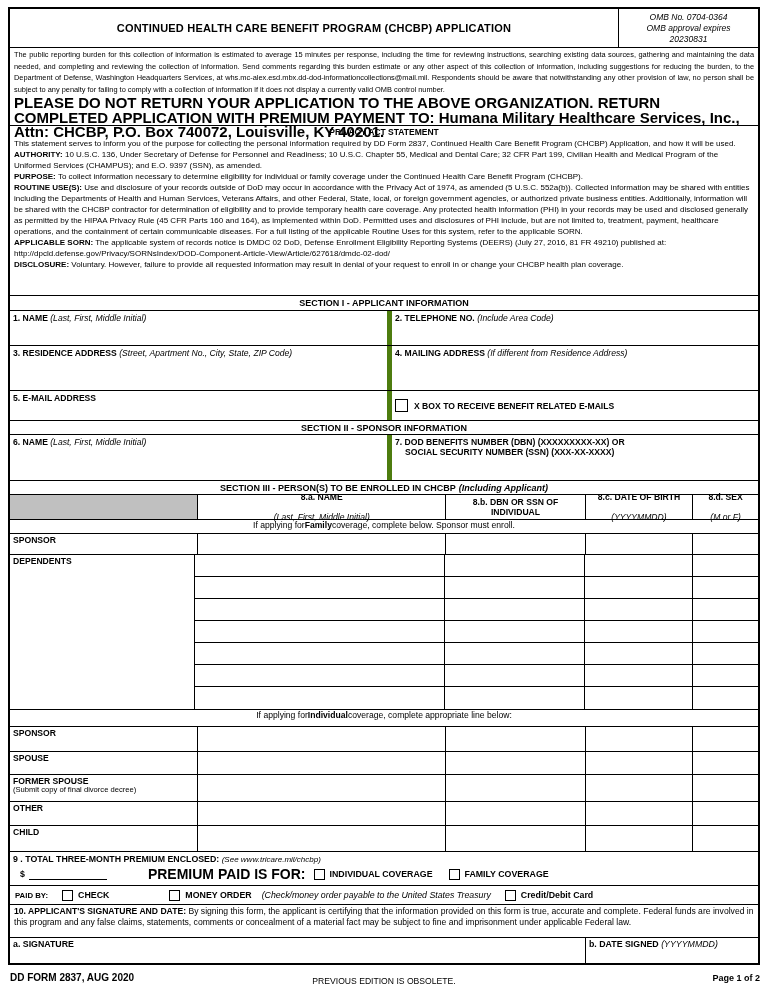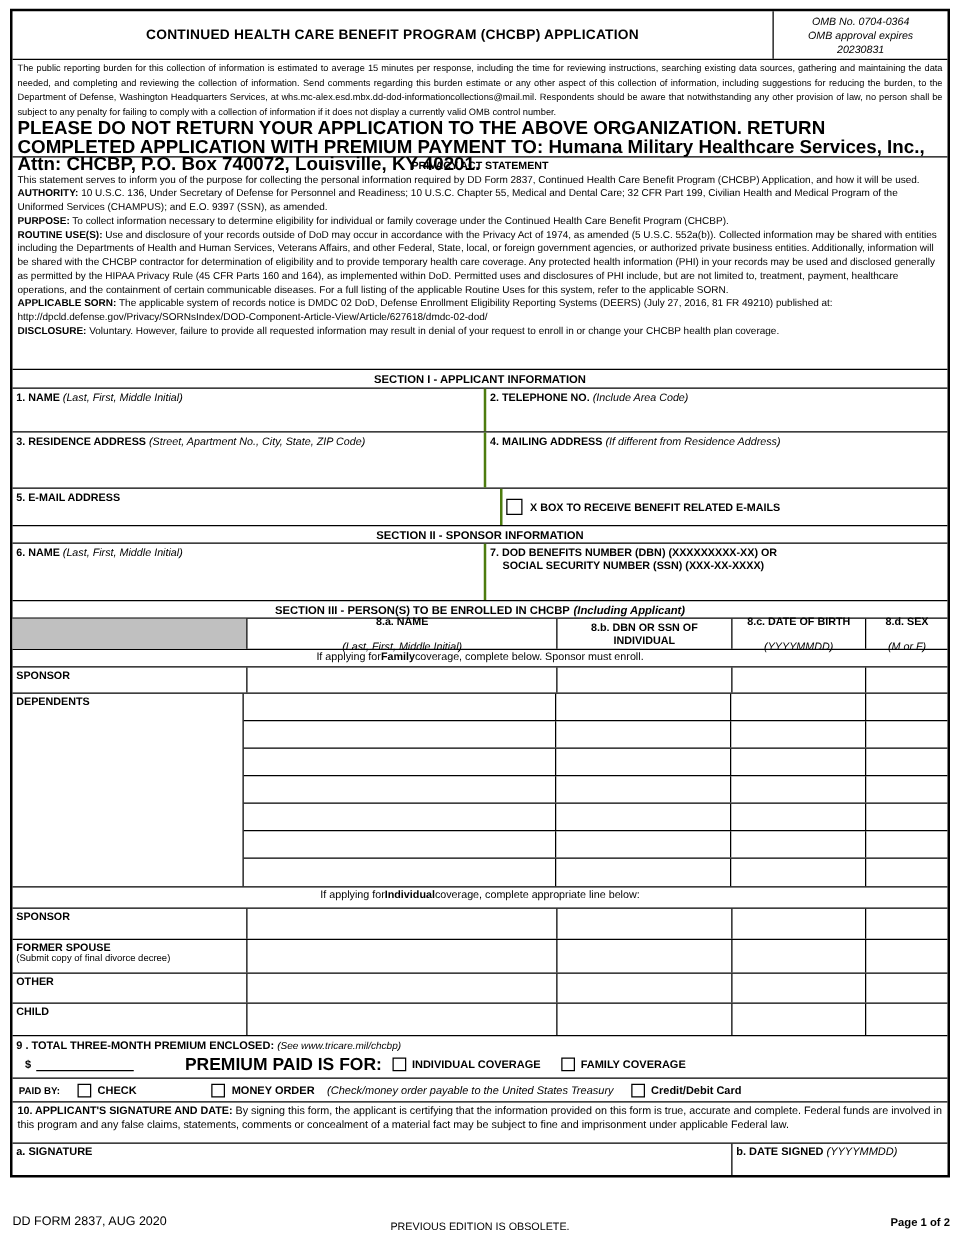"2. TELEPHONE NO. (Include Area" .half-r { border-left: 2px solid #4d7c0f -> 5px solid #4d7c0f }
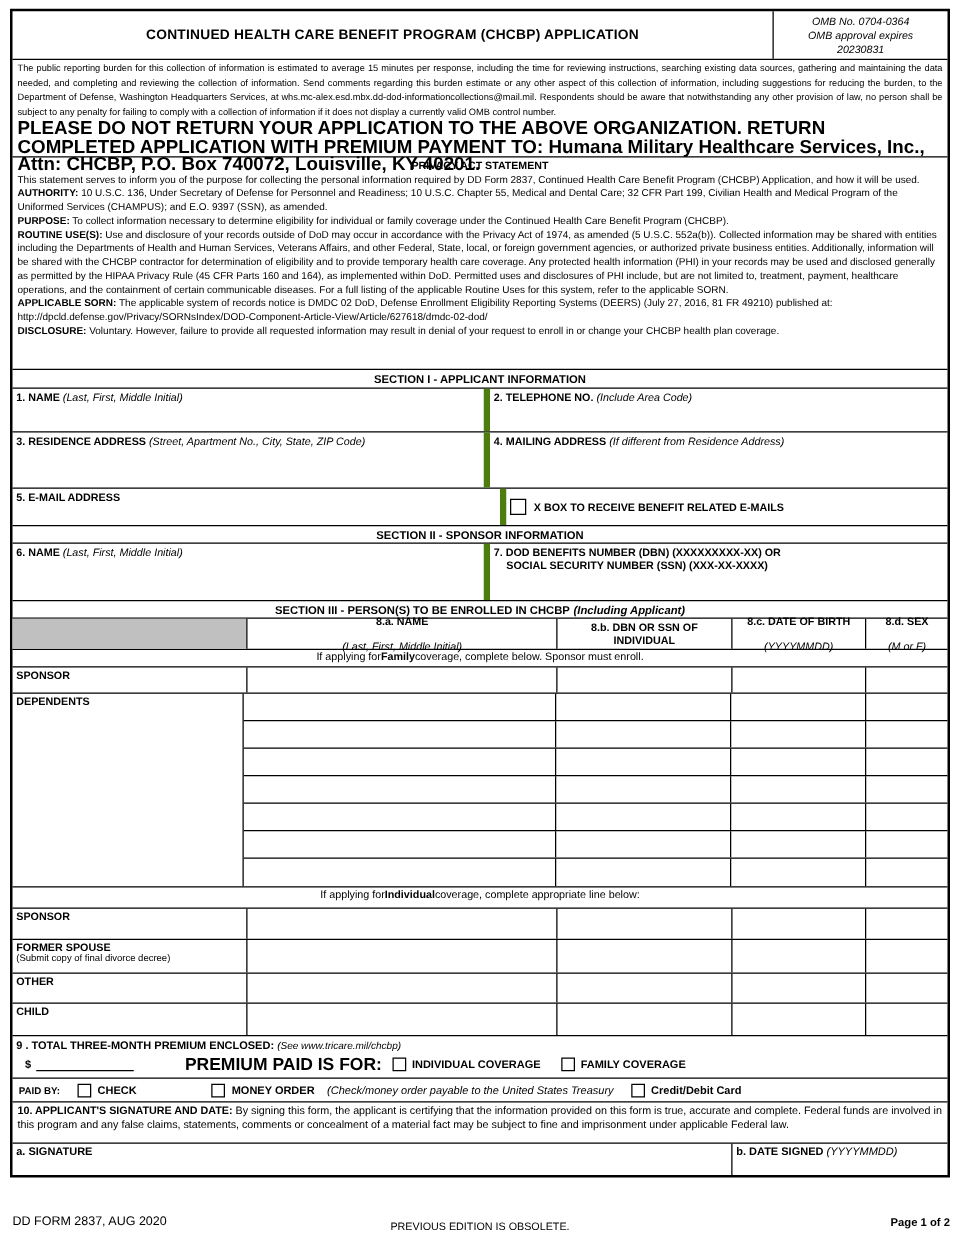"X BOX TO RECEIVE BENEFIT" .cbrow { margin-left: 13px -> none }
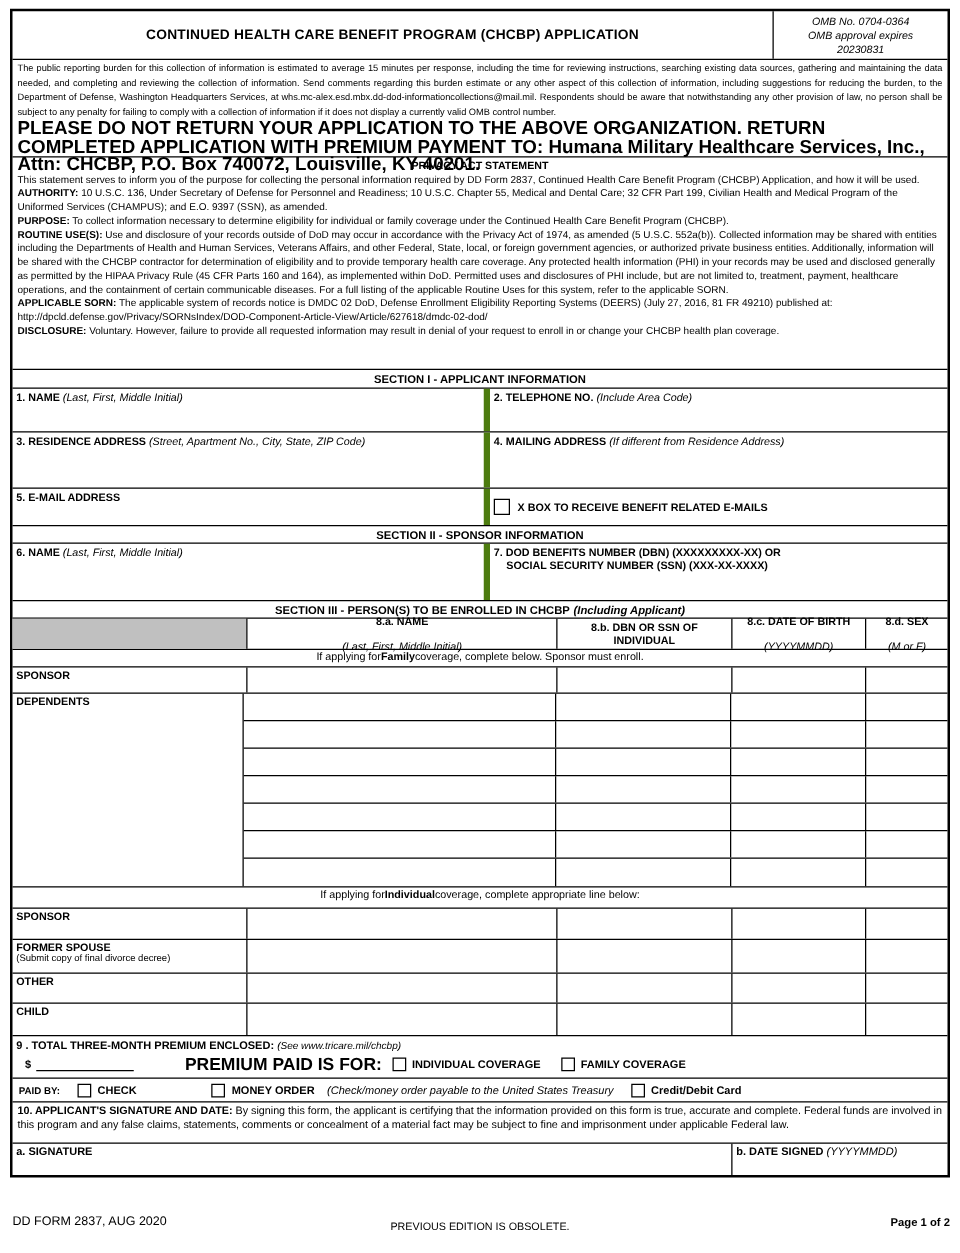"SPOUSE" div.trow { html: none -> <div> <div>SPOUSE</div> <div></div> <div></div> <div></div> <div></div> </div> }
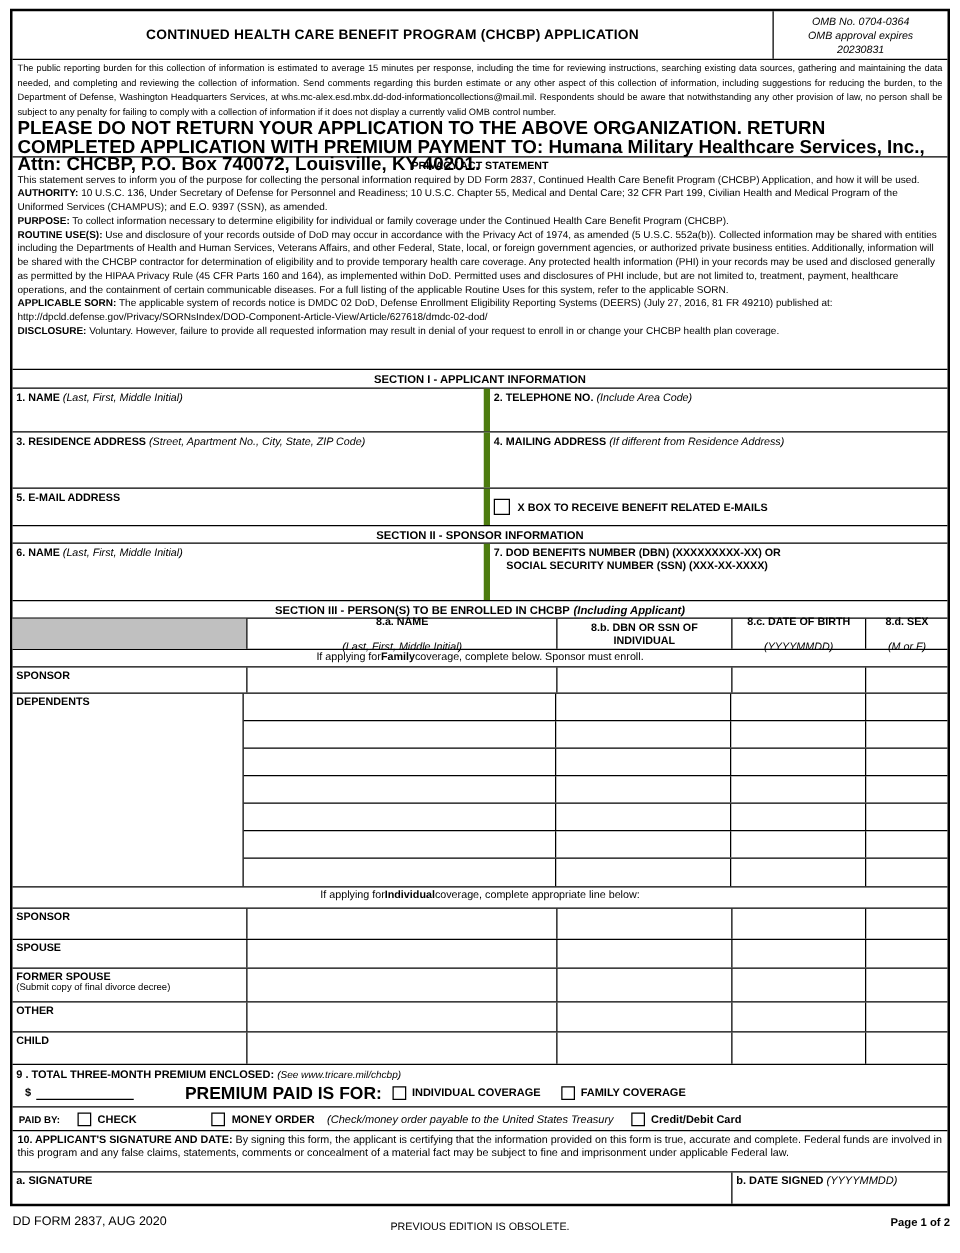"DD FORM 2837, AUG 2020" .footer .fid { font-weight: normal -> bold }
